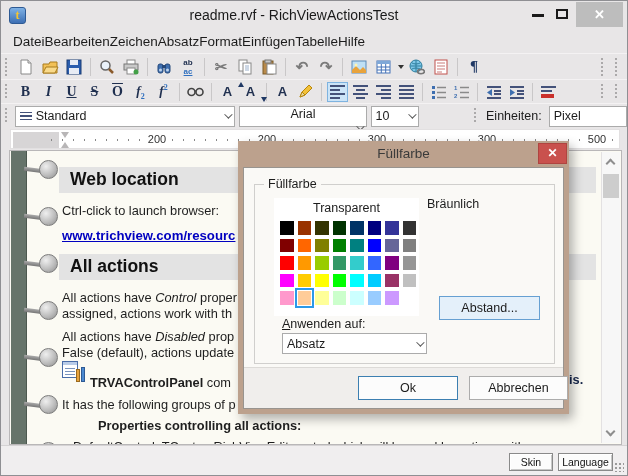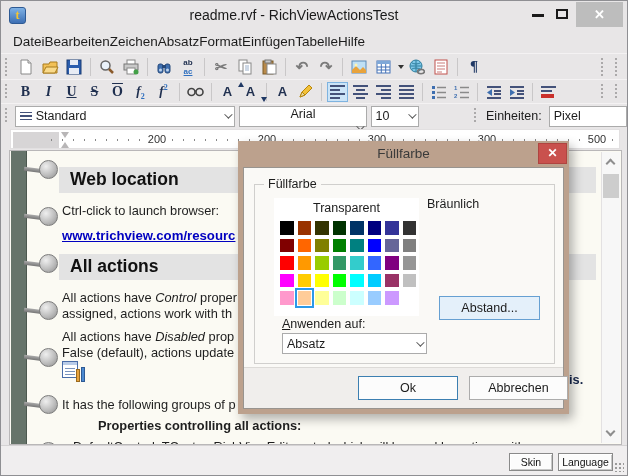"TRVAControlPanel com" div.line { html: none -> <div><b>TRVAControlPanel</b><span> com</span></div> }
